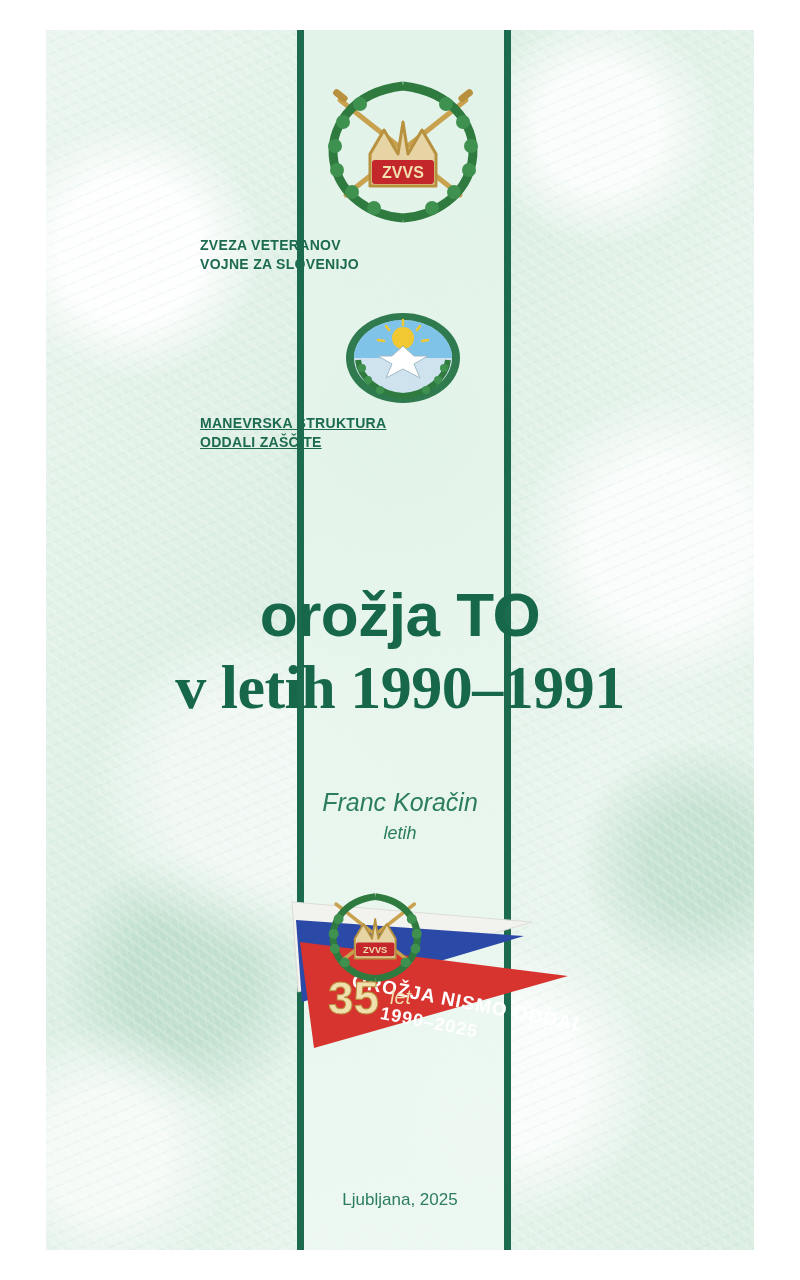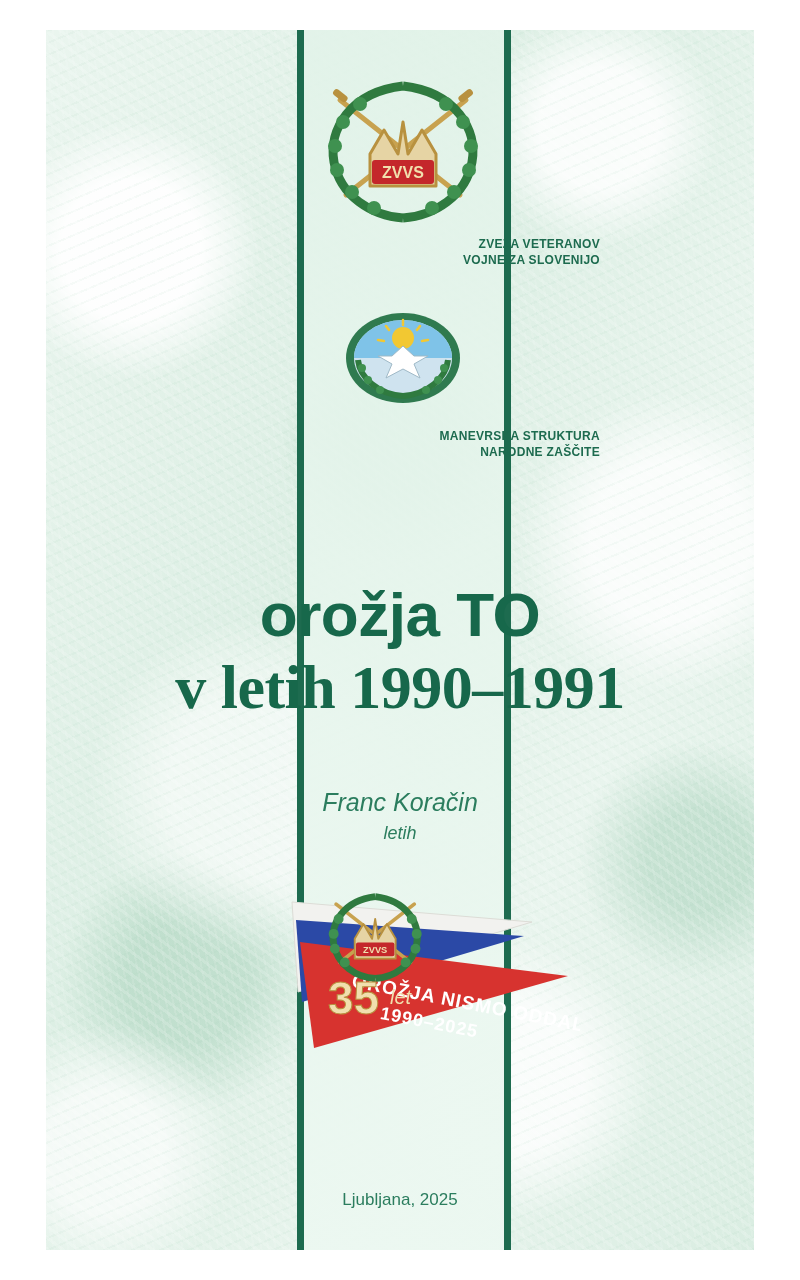"ZVEZA VETERANOV" .emblem-label { font-size: 12px -> 14px; text-align: right -> left }
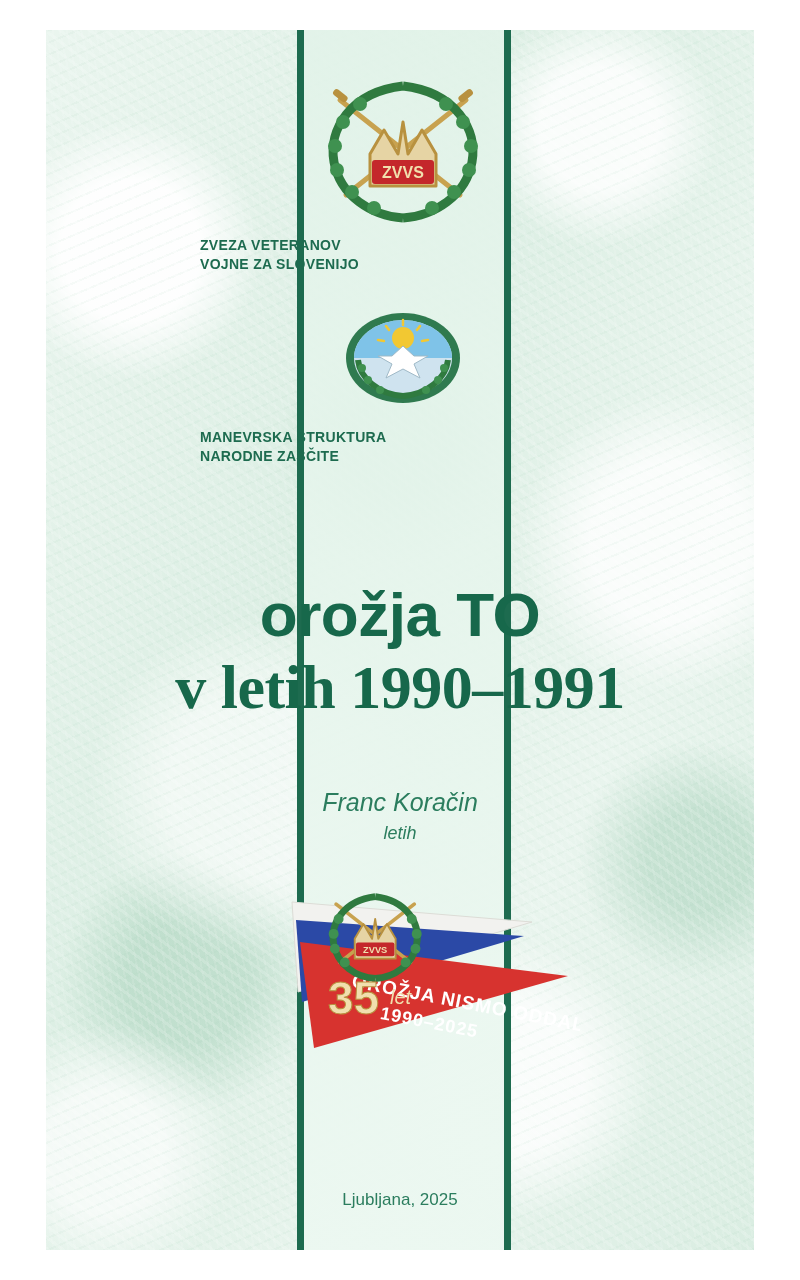"MANEVRSKA STRUKTURA" .msnz-label { text-decoration: none -> underline; top: 428px -> 414px }
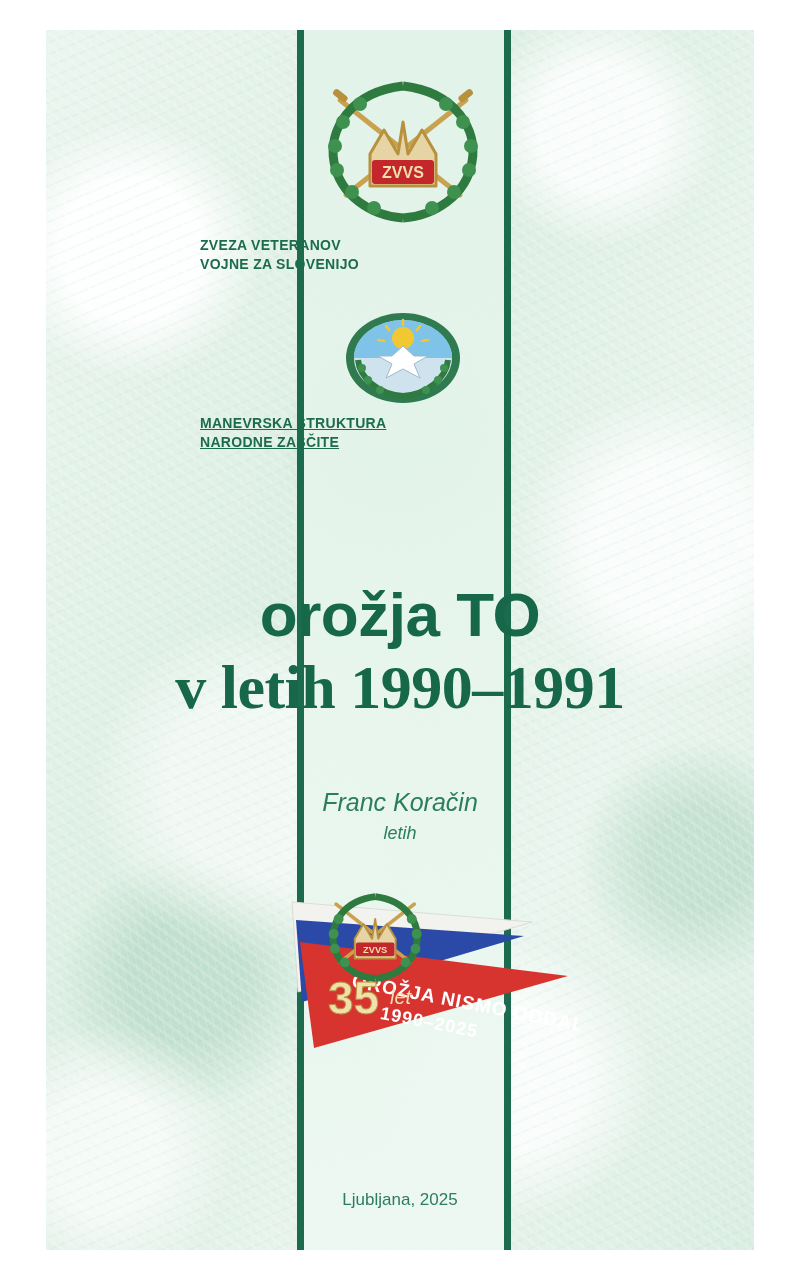"NARODNE ZAŠČITE" div { text: NARODNE -> ODDALI }
